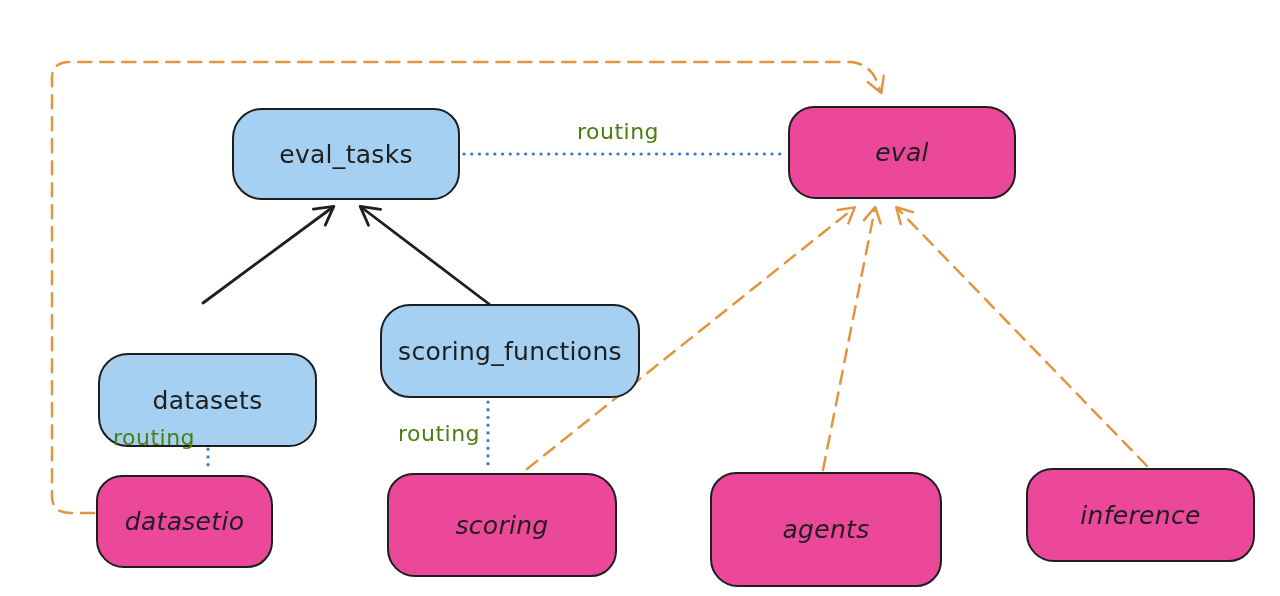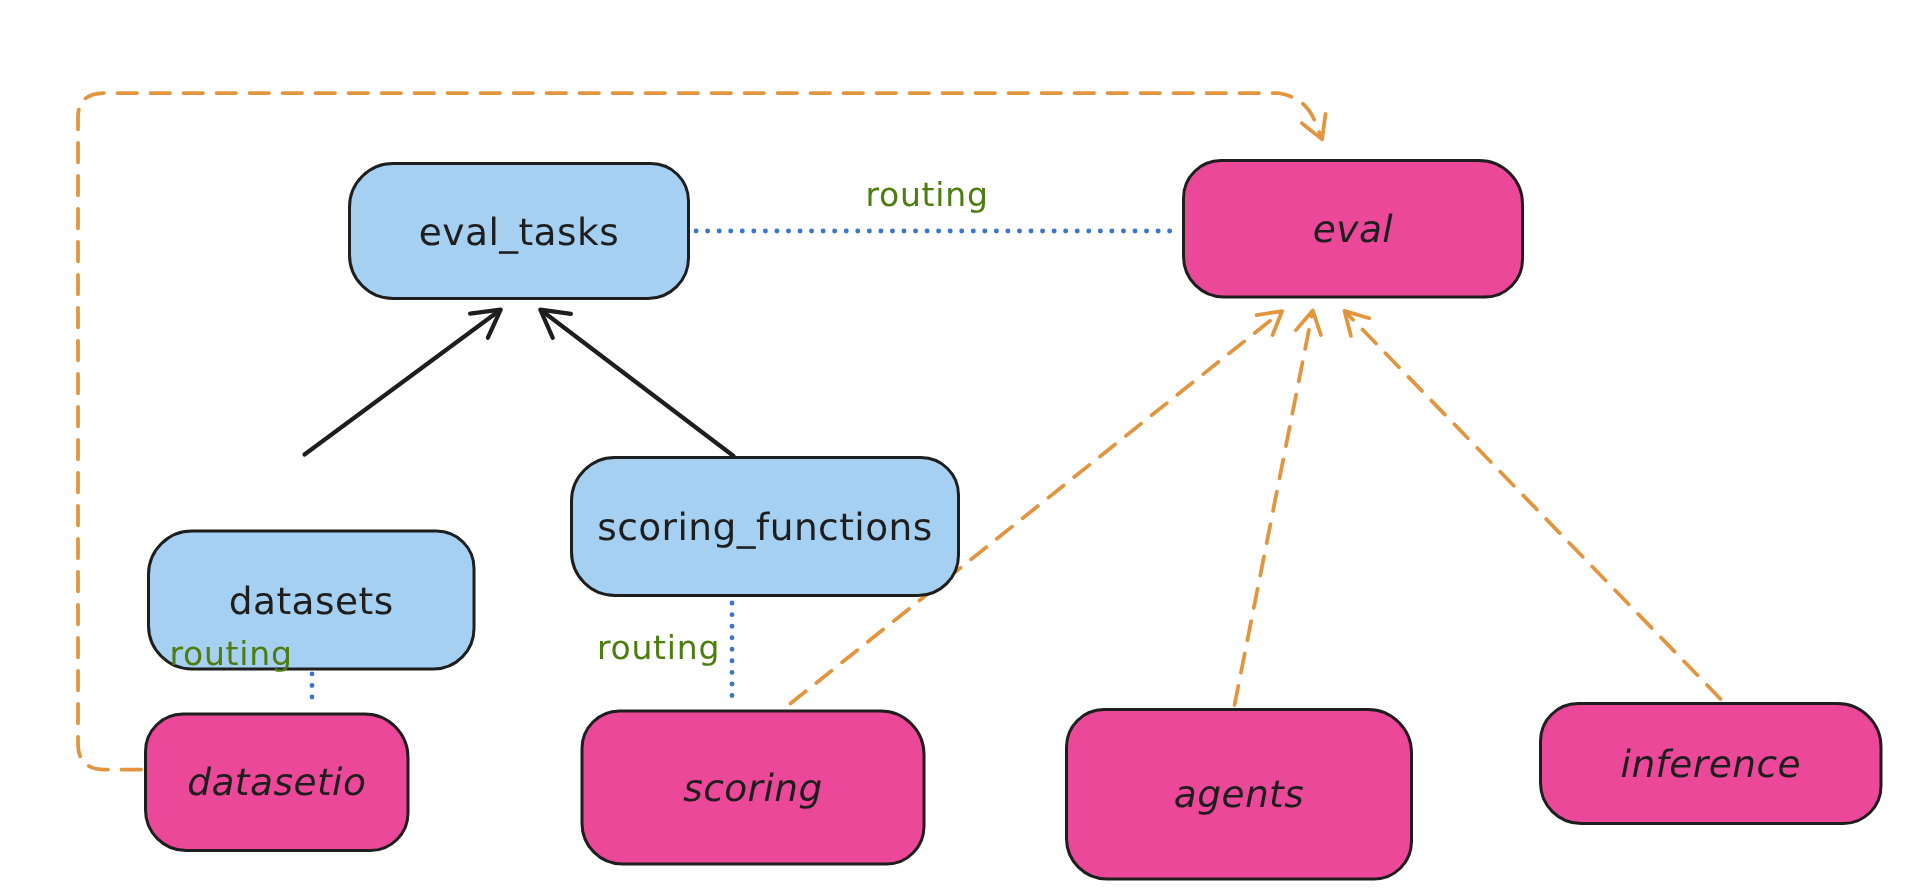"inference" .node-inference { height: 82px -> 94px }
